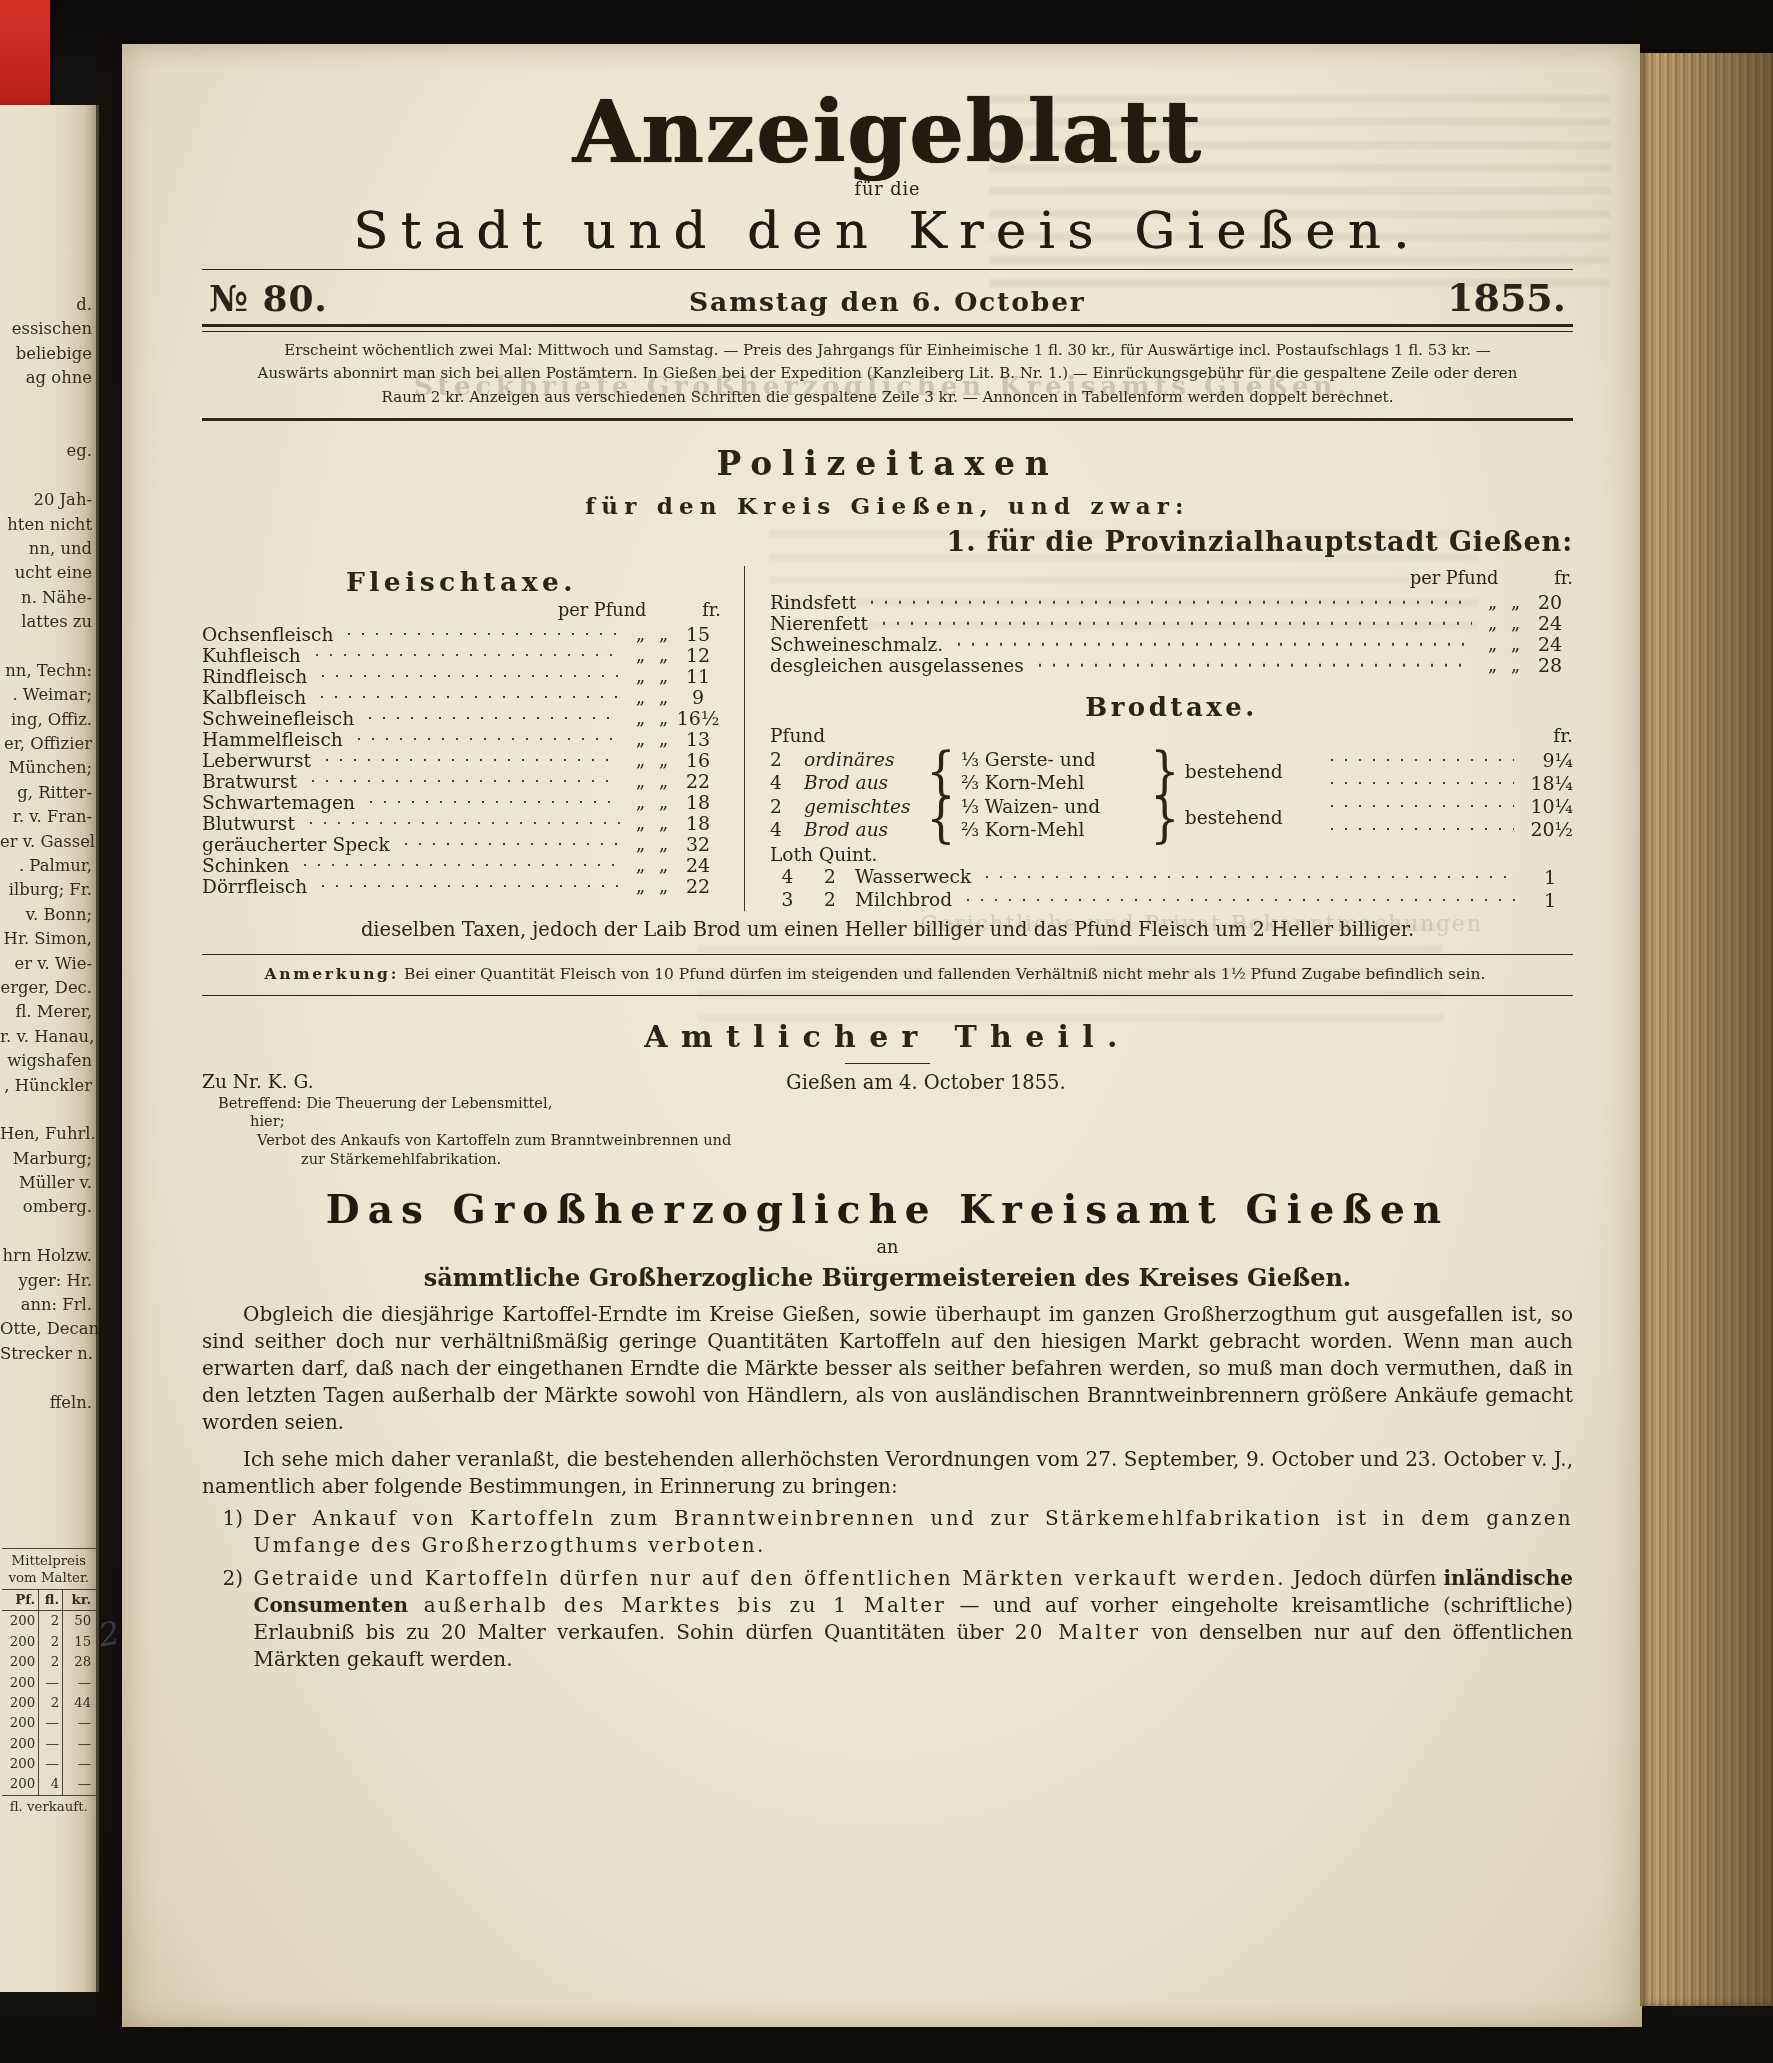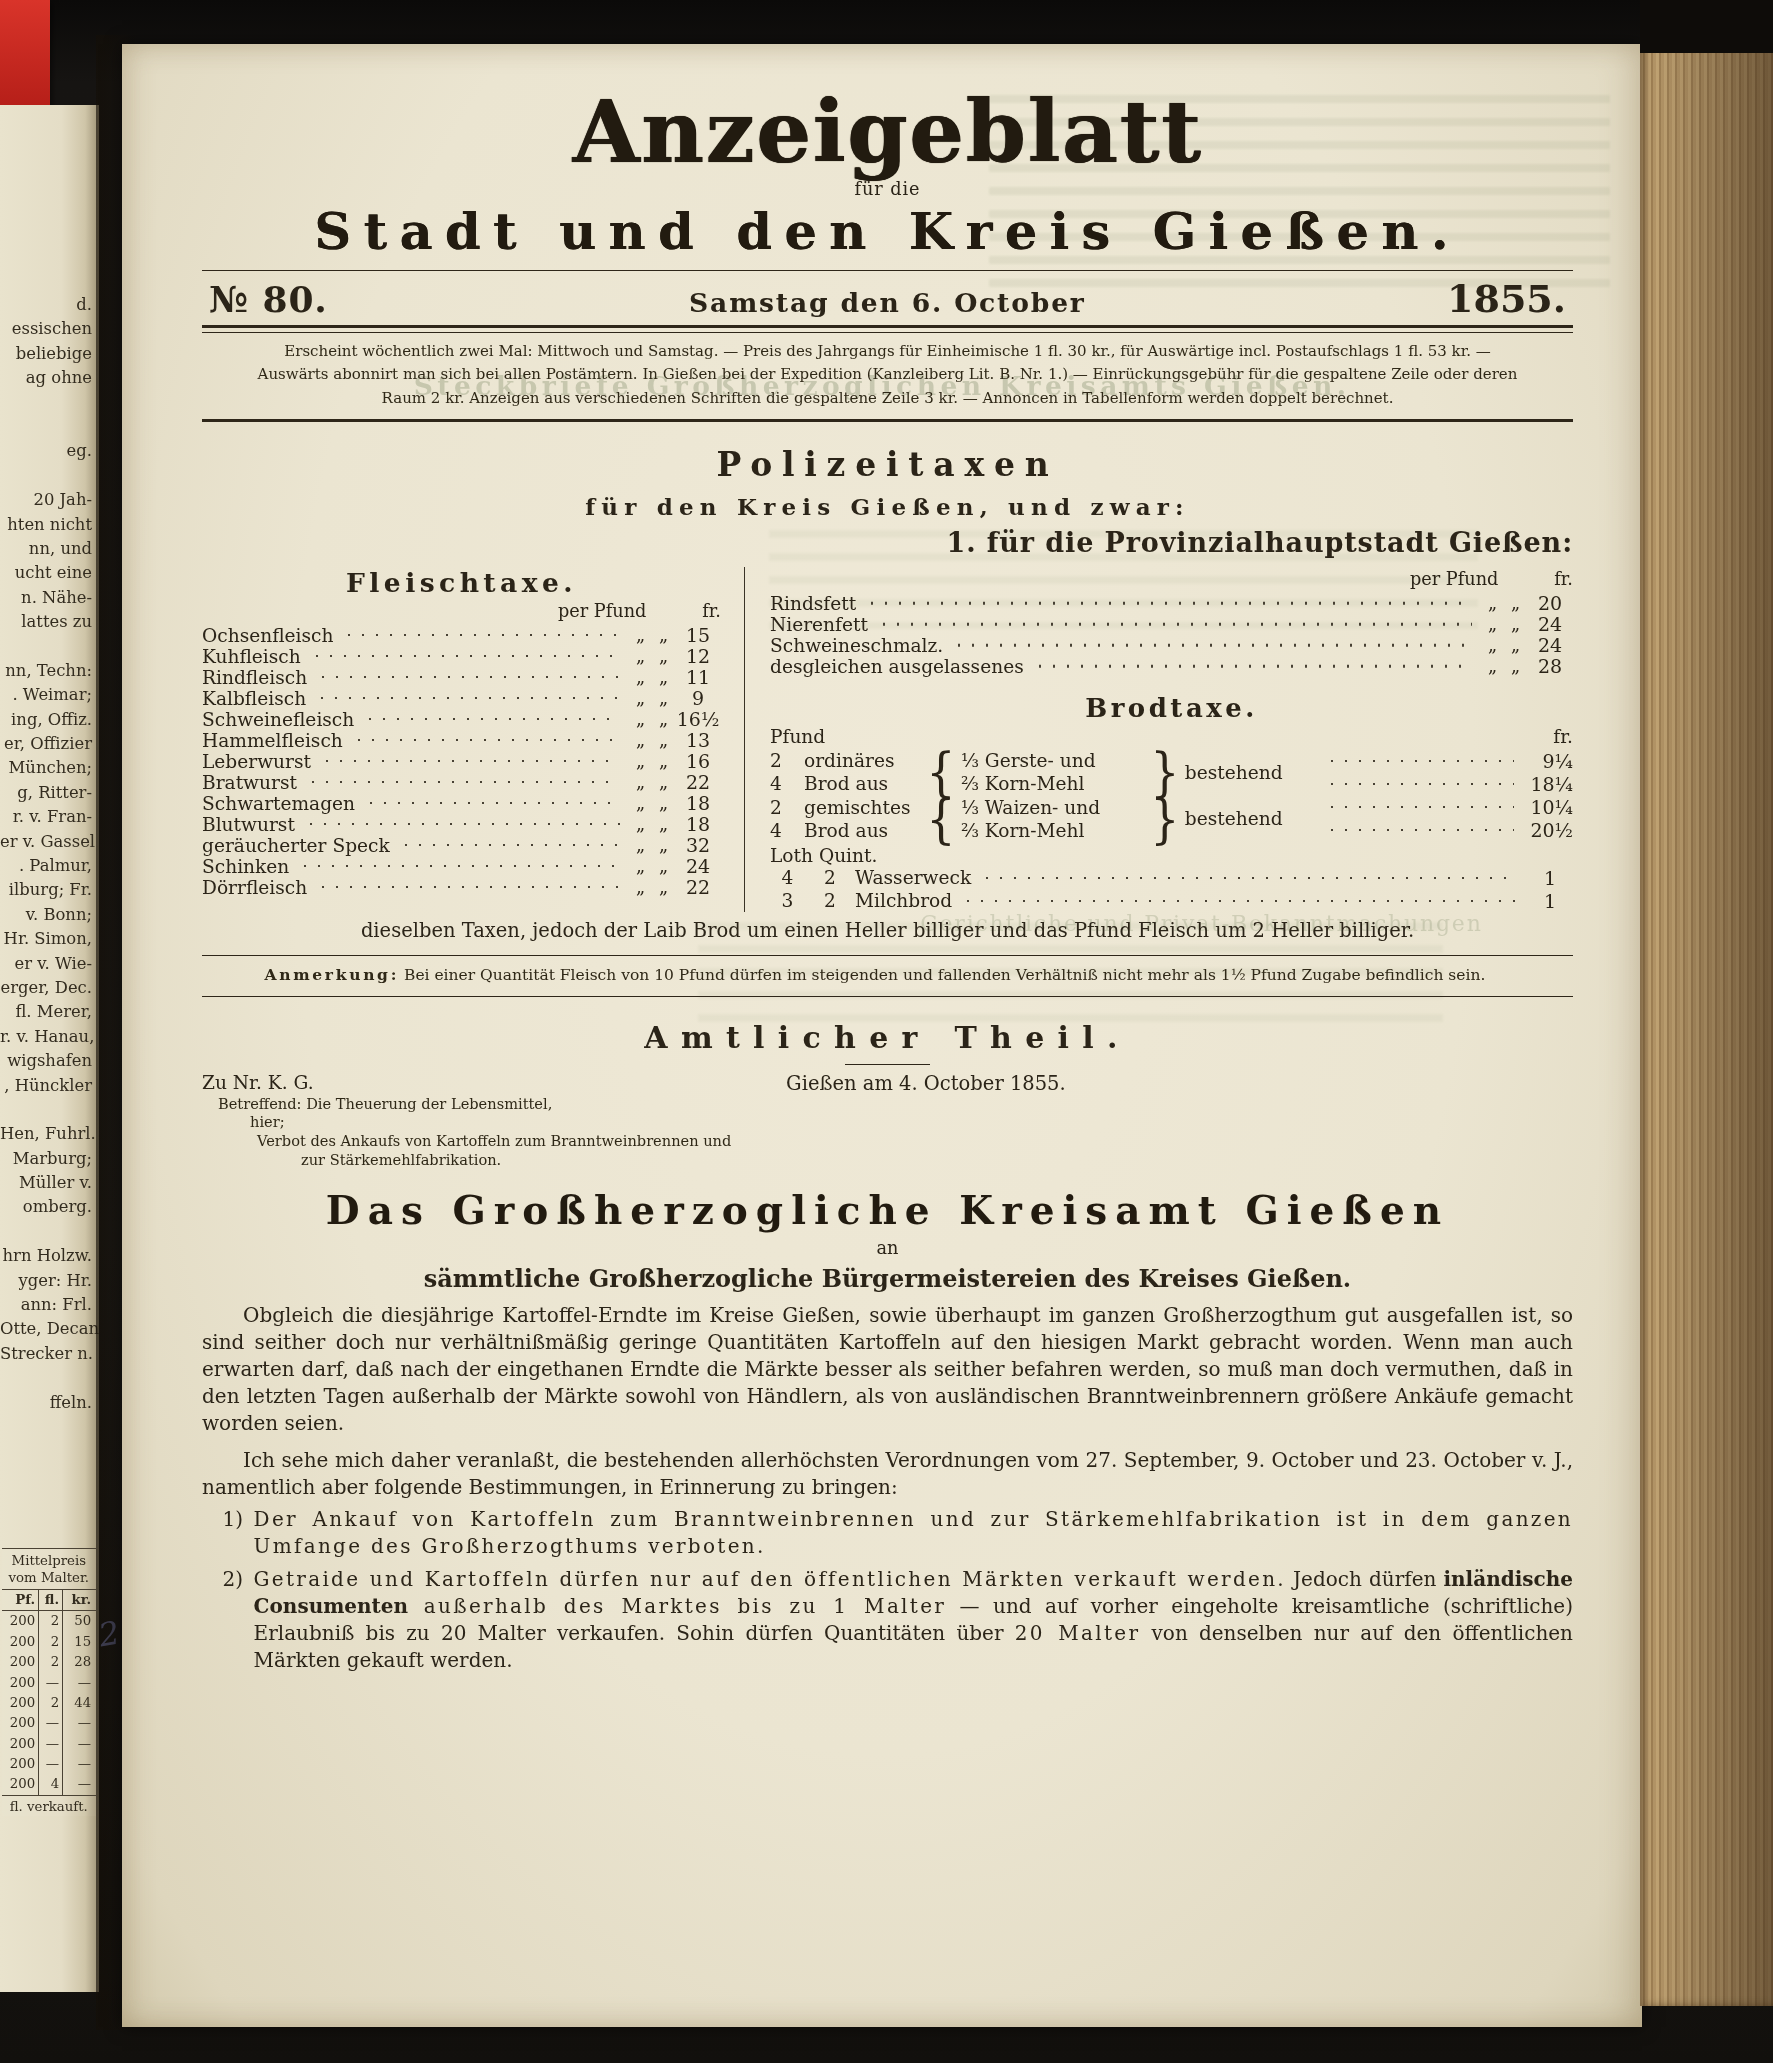"Stadt und den Kreis Gießen." .mast-sub { font-weight: bold -> normal }
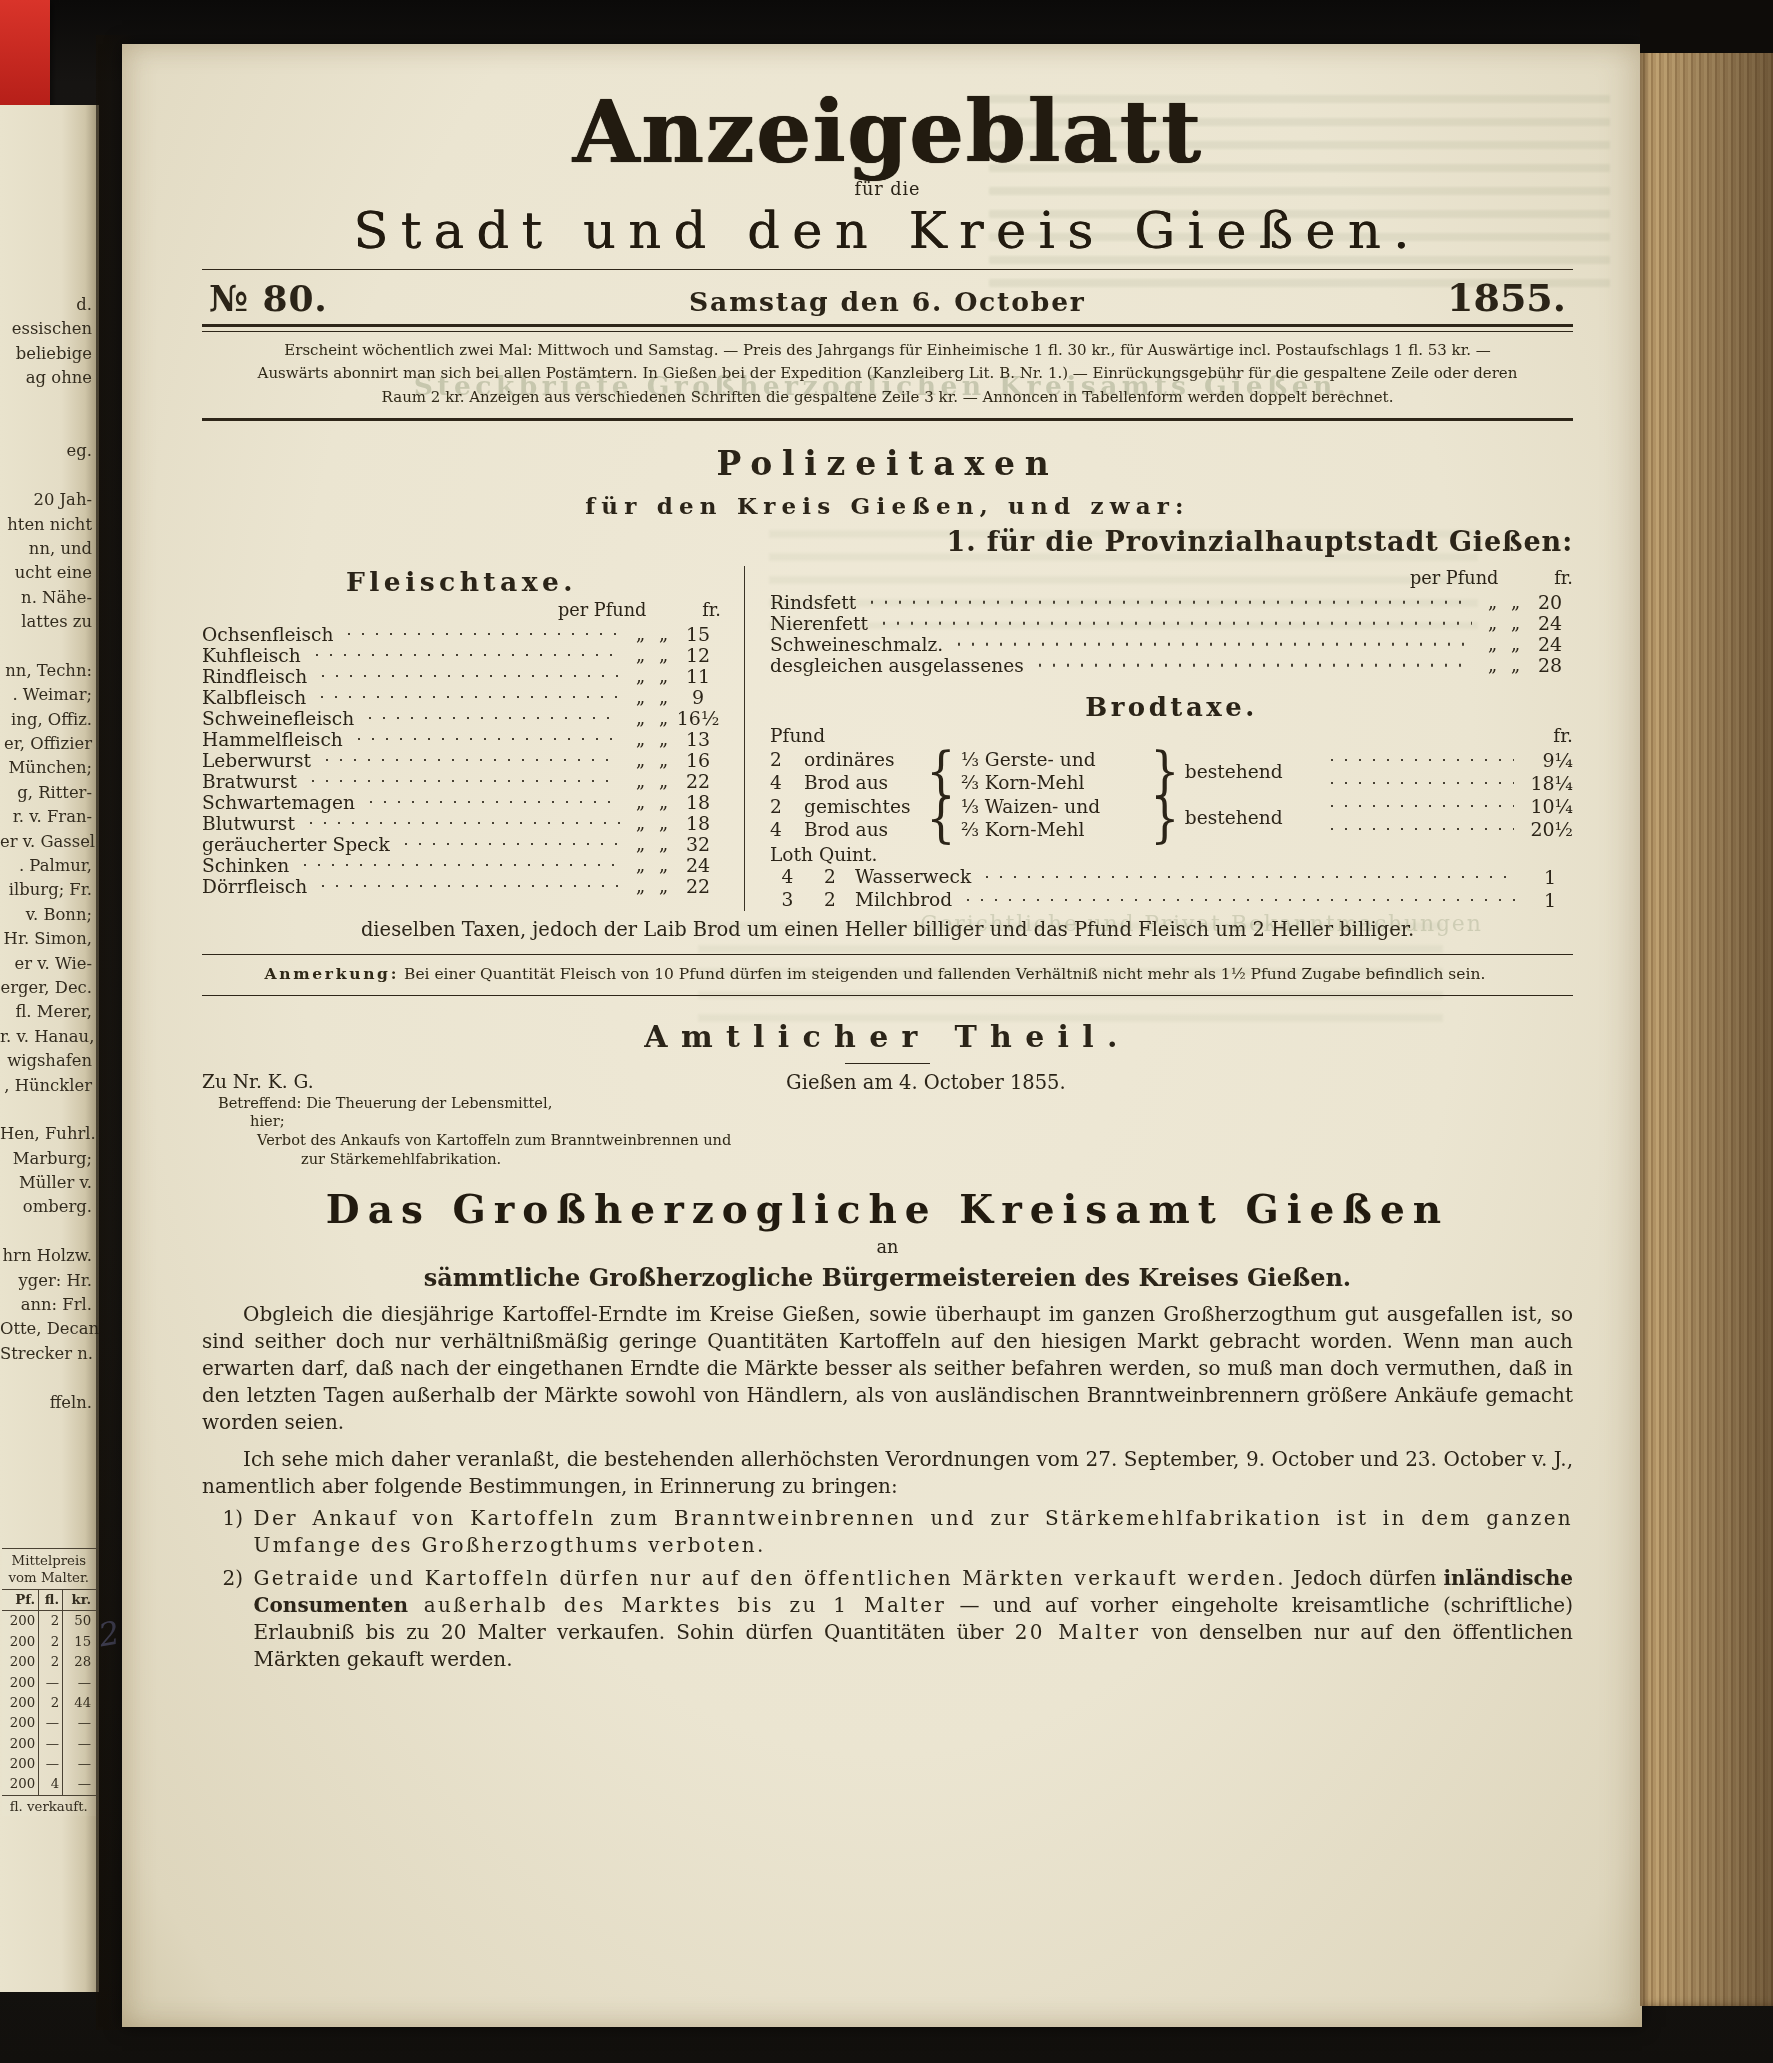"ordinäres" .bg-word { font-style: none -> italic }
